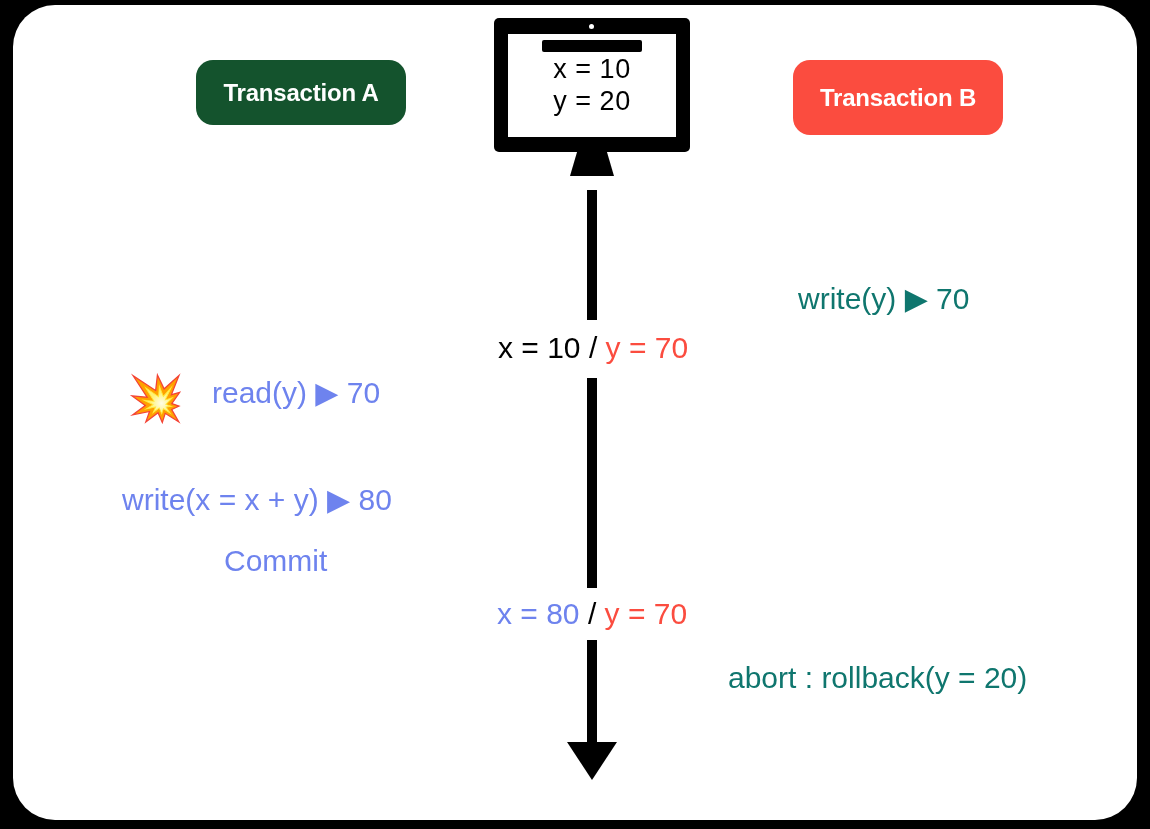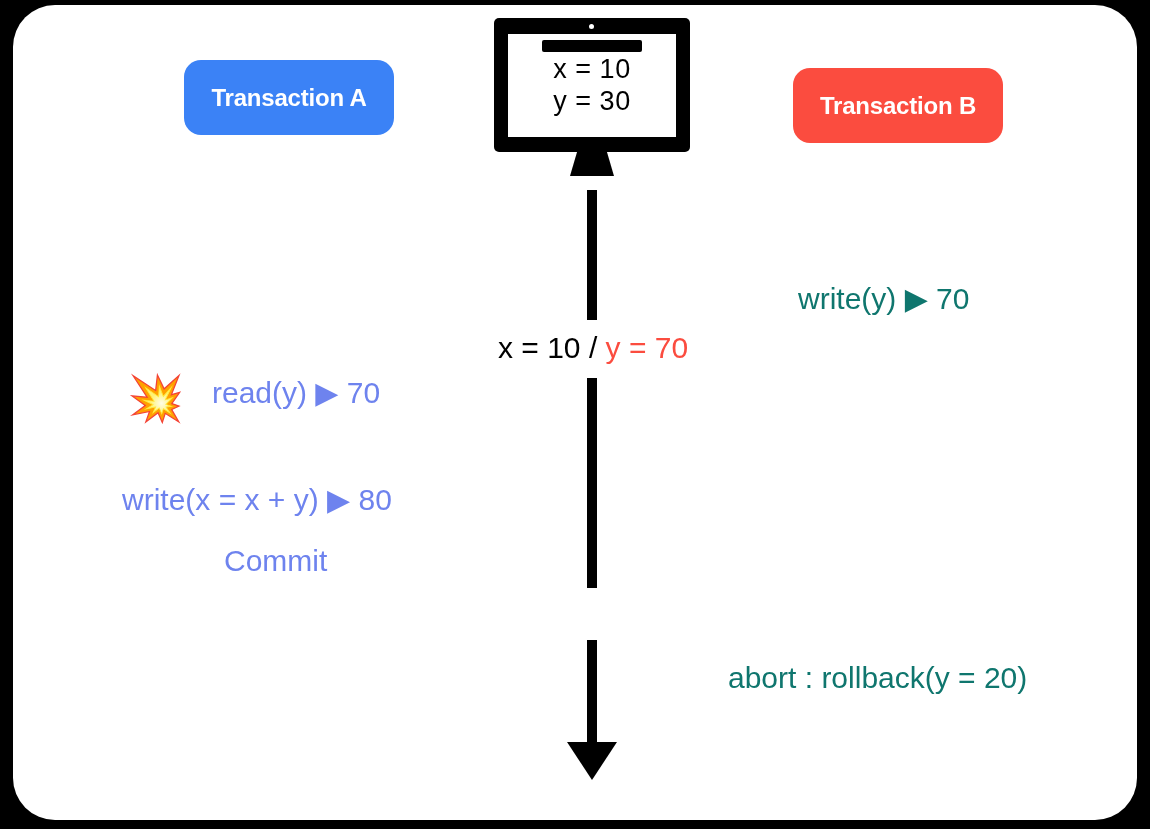"Transaction A" #pill-a { background: #3b82f6 -> #14532d; height: 75px -> 65px; left: 184px -> 196px }
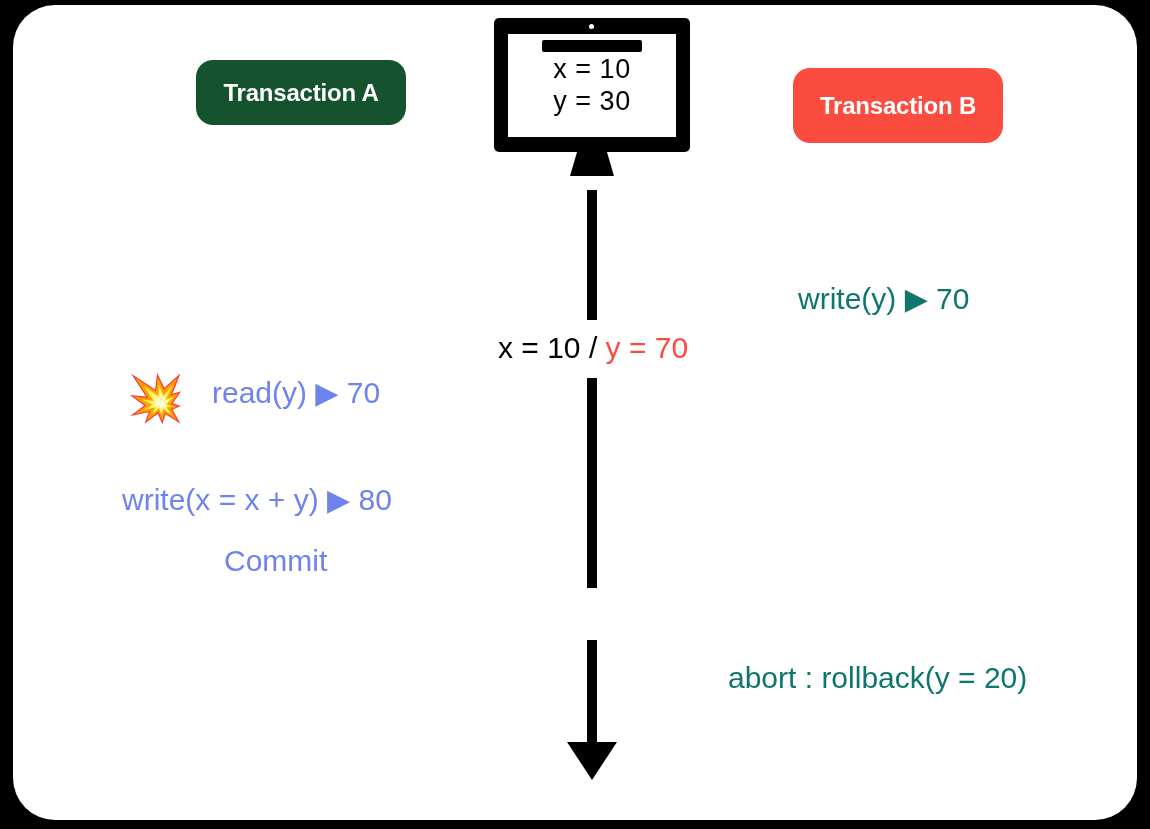"y = 30" span { text: 30 -> 20 }
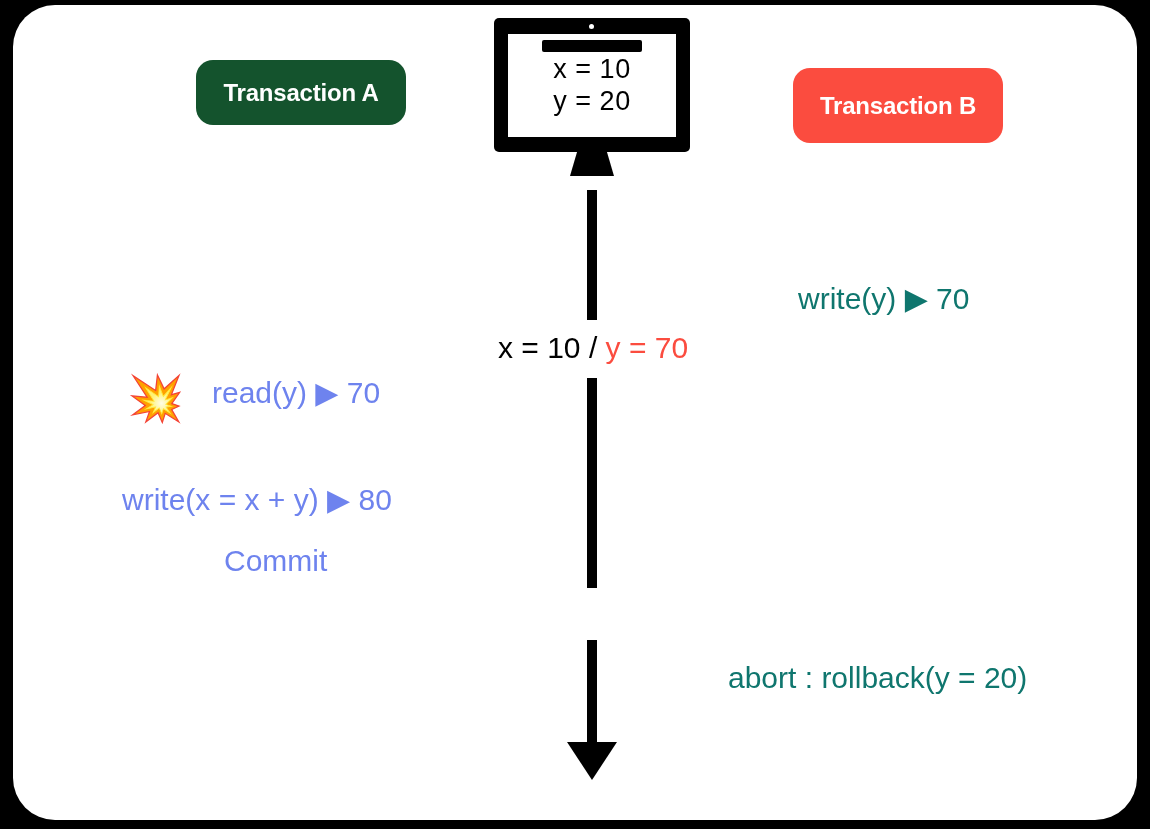"Transaction B" #pill-b { top: 68px -> 60px }
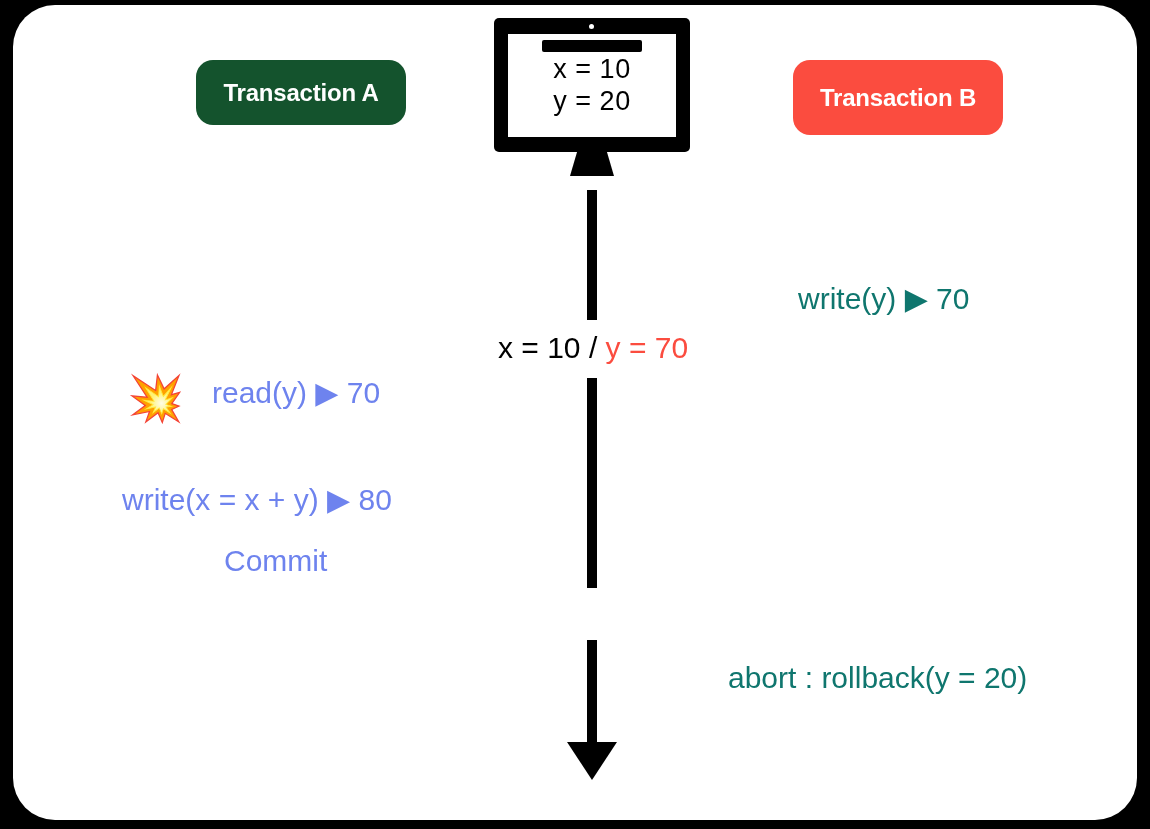"x = 80 / y" div.state { html: none -> <div> <span>x = 80</span><span> / </span><span>y = 70</span> </div> }
